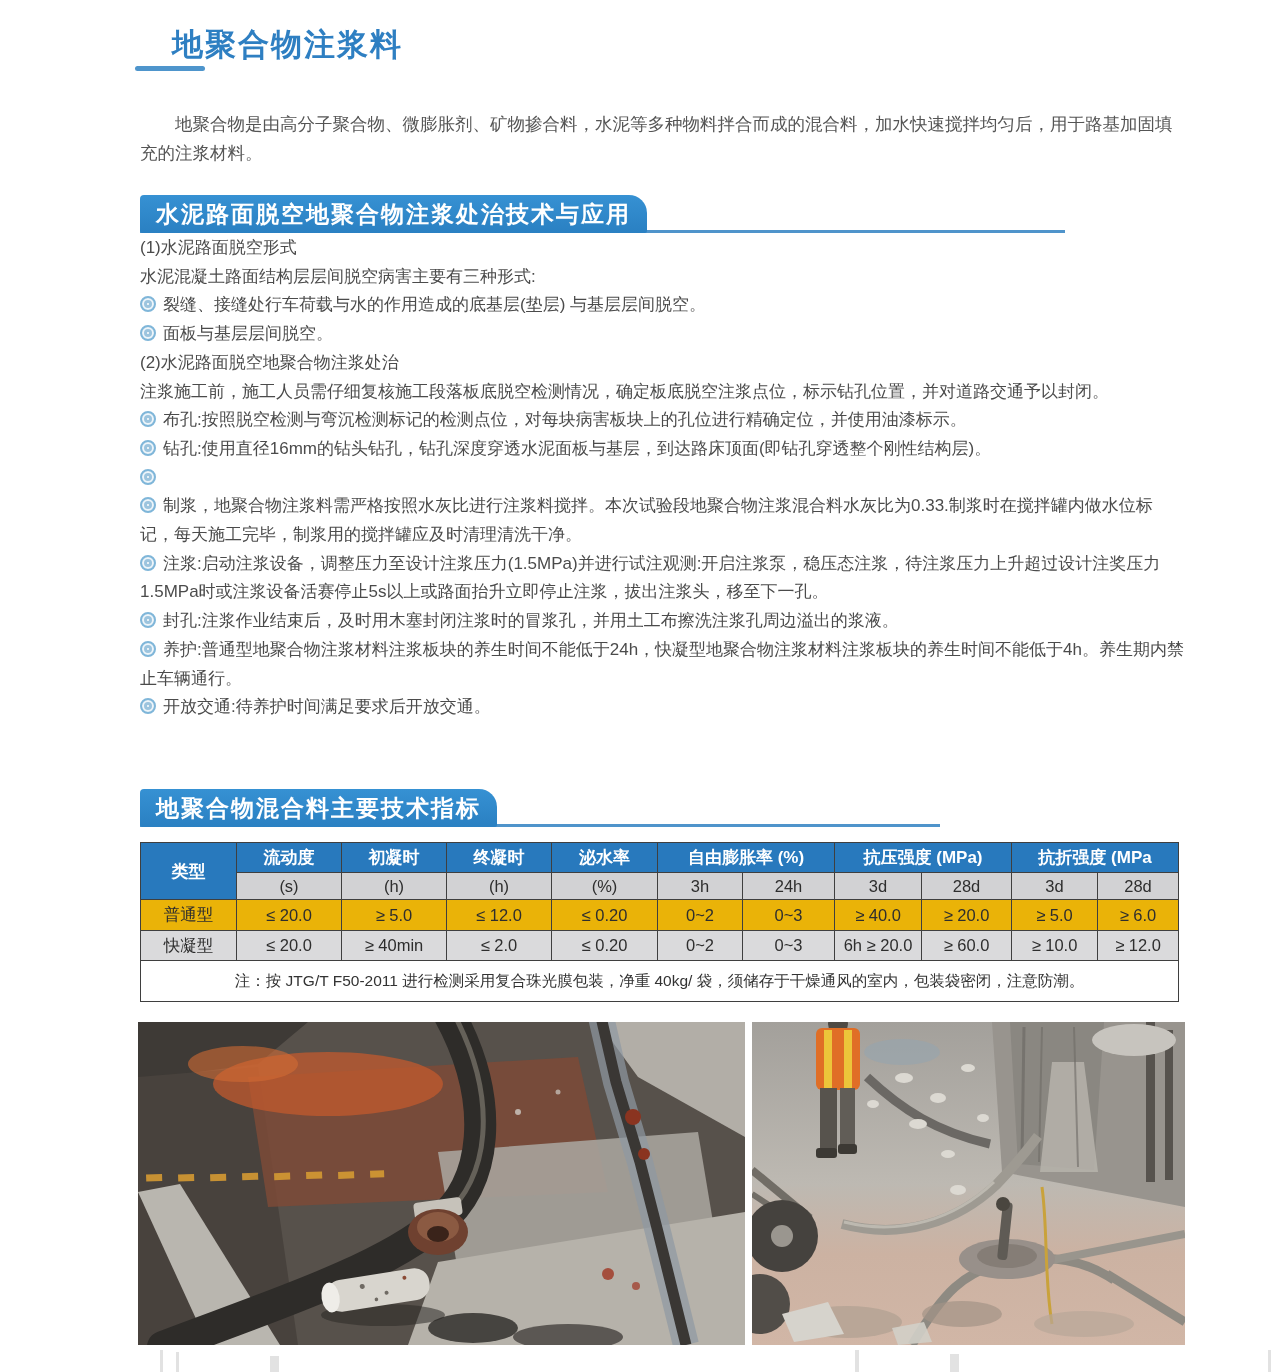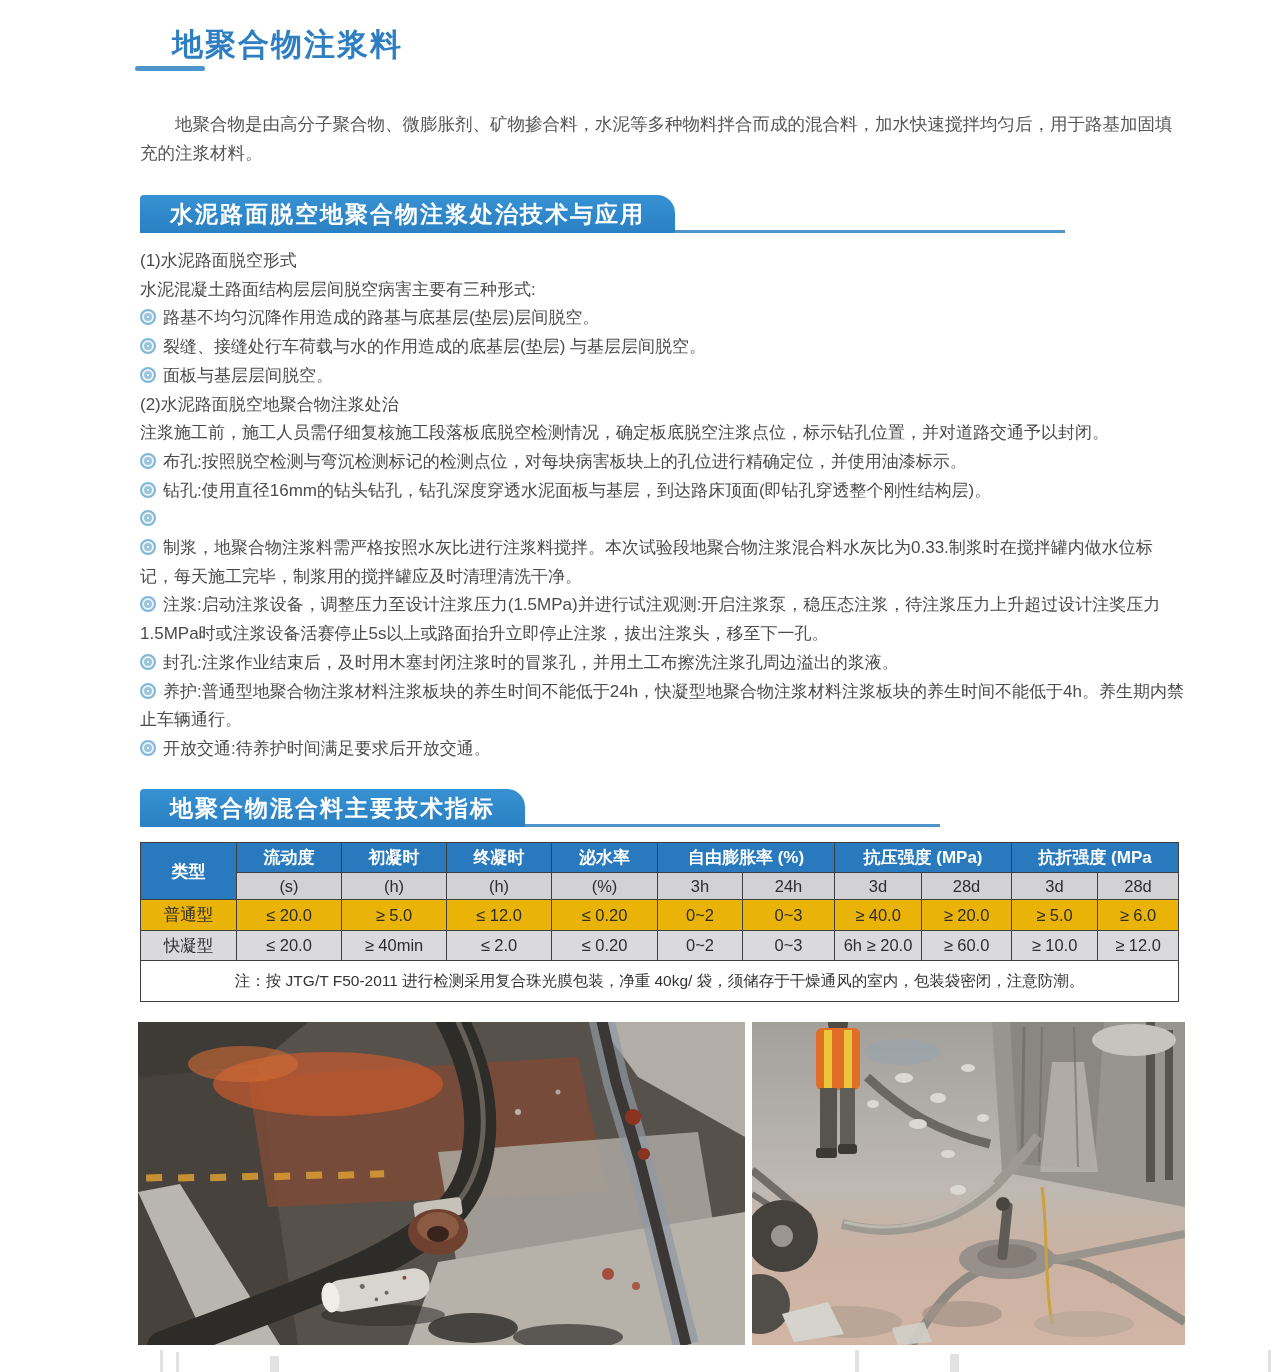"水泥路面脱空地聚合物注浆处治技术与应用" .banner { padding: 0 30px -> 0 16px }
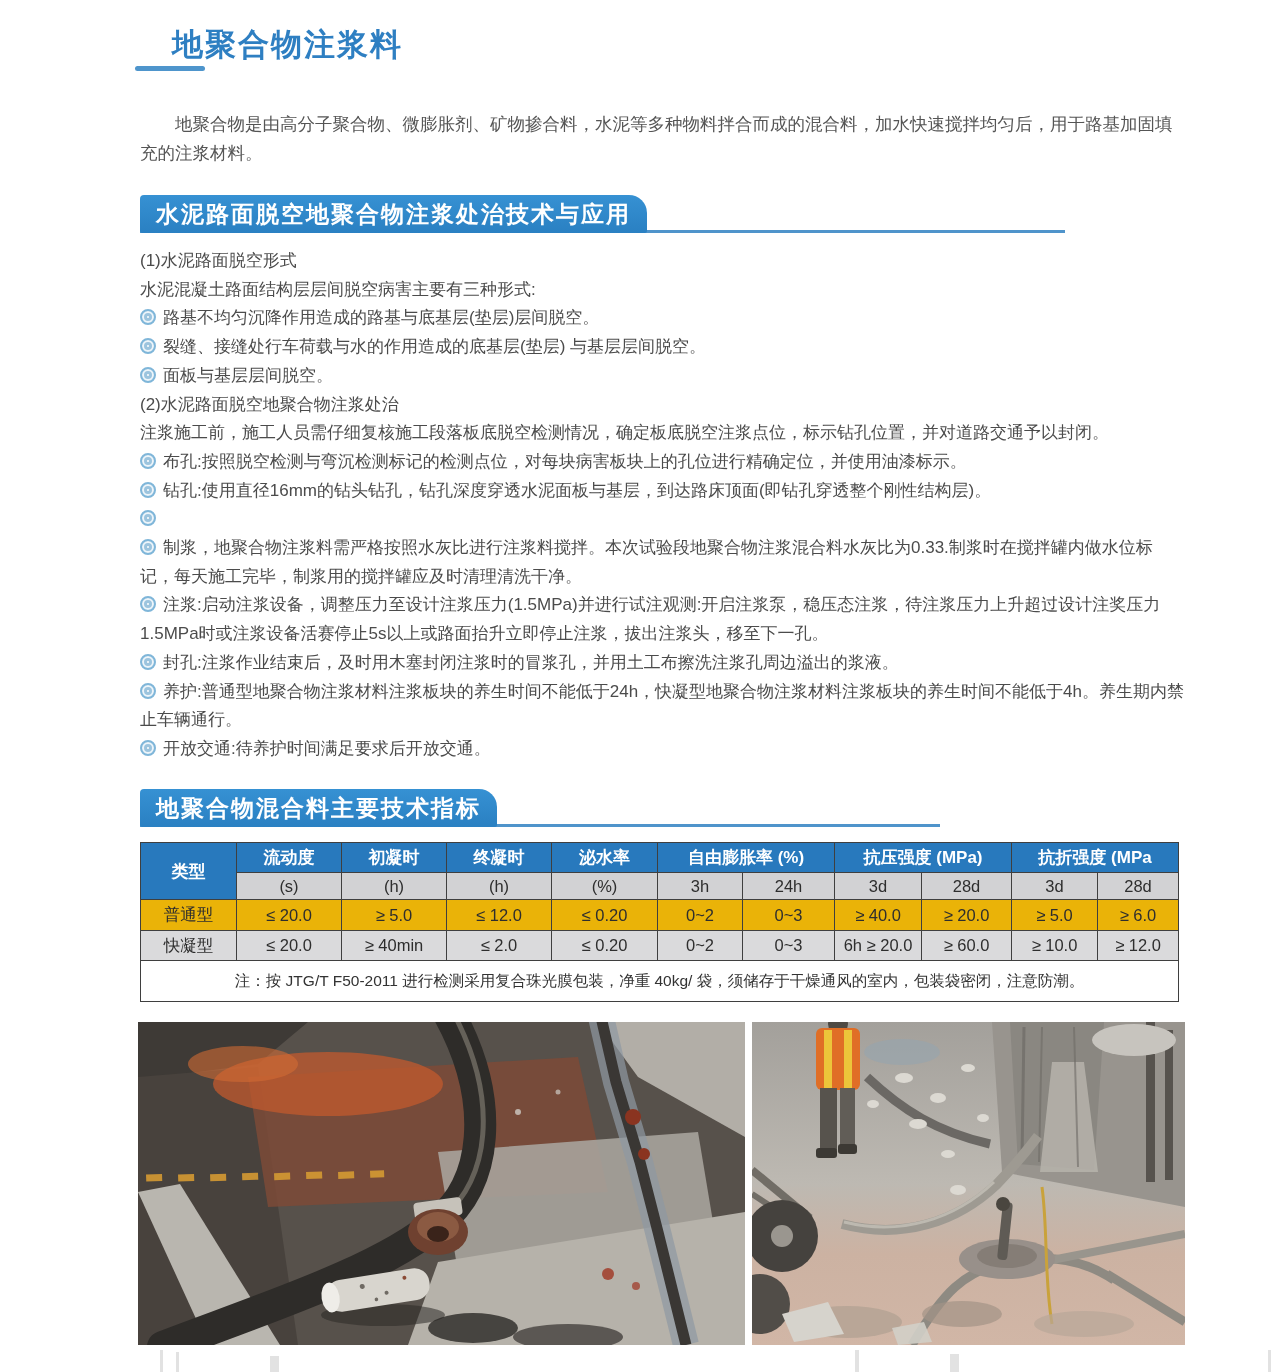"(1)水泥路面脱空形式" .body-text { top: 247px -> 234px }
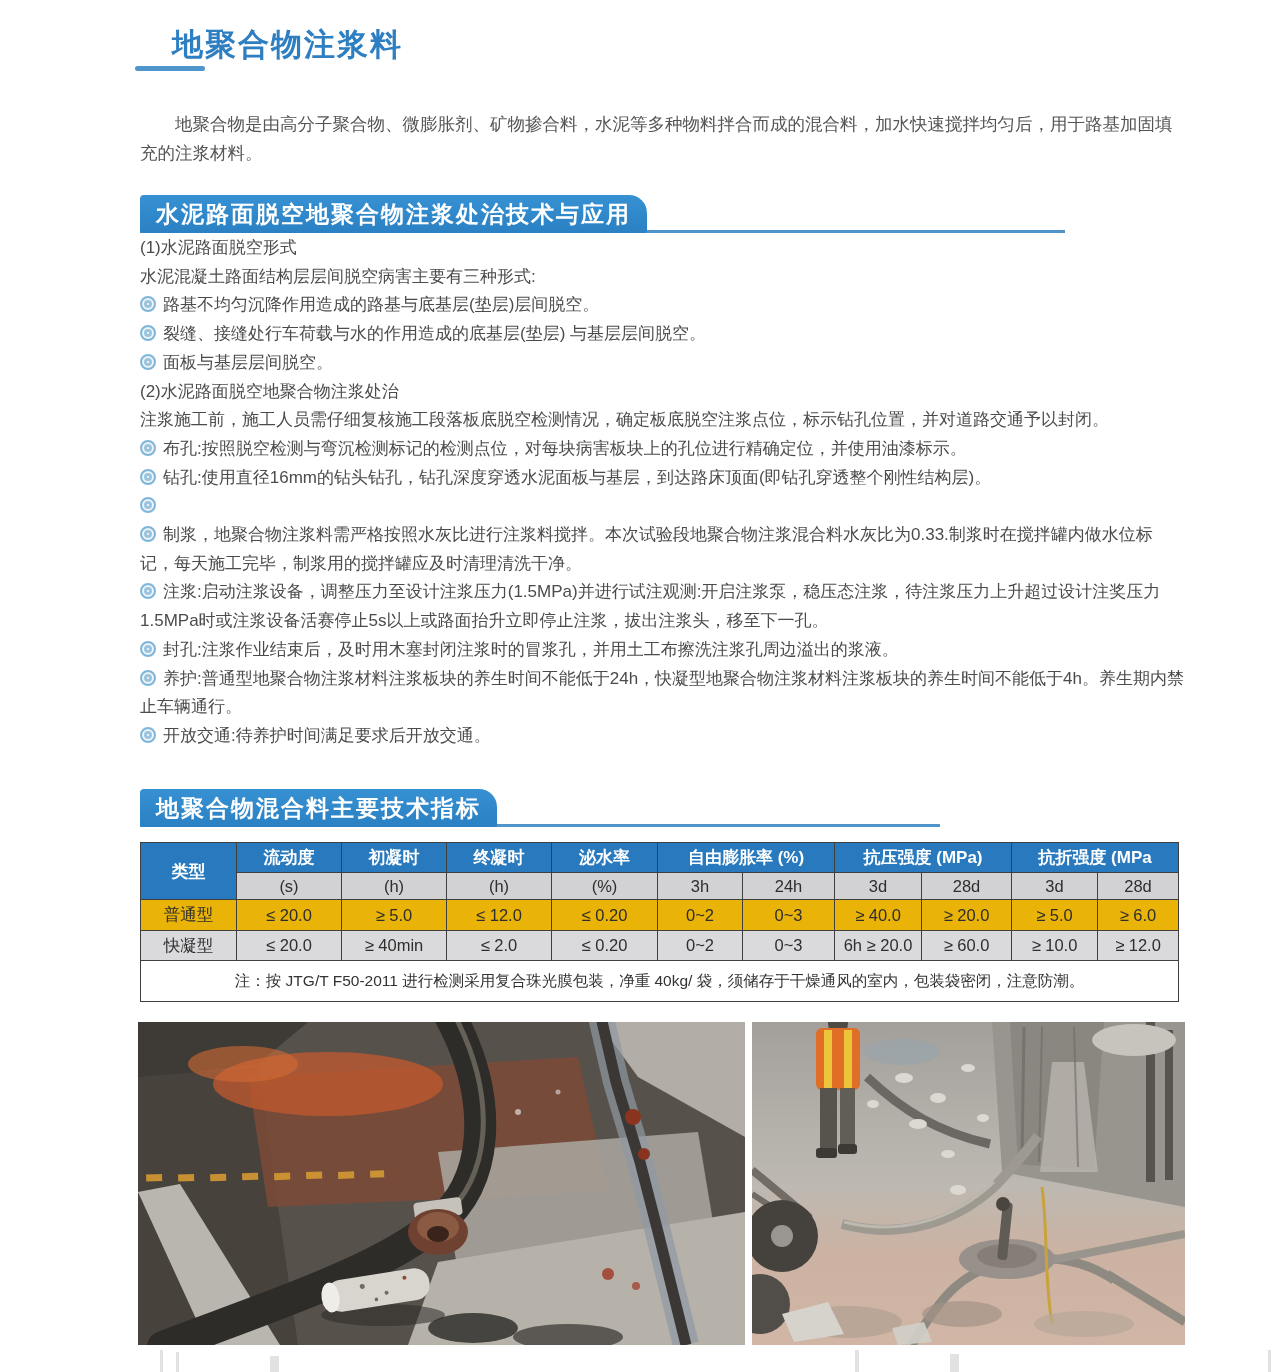"路基不均匀沉降作用造成的路基与底基层(垫层)层间脱空。" p { html: <p><span></span><span>路基不均匀沉降作用造成的路基与底基层(垫层)层间脱空。</span></p> -> none }
